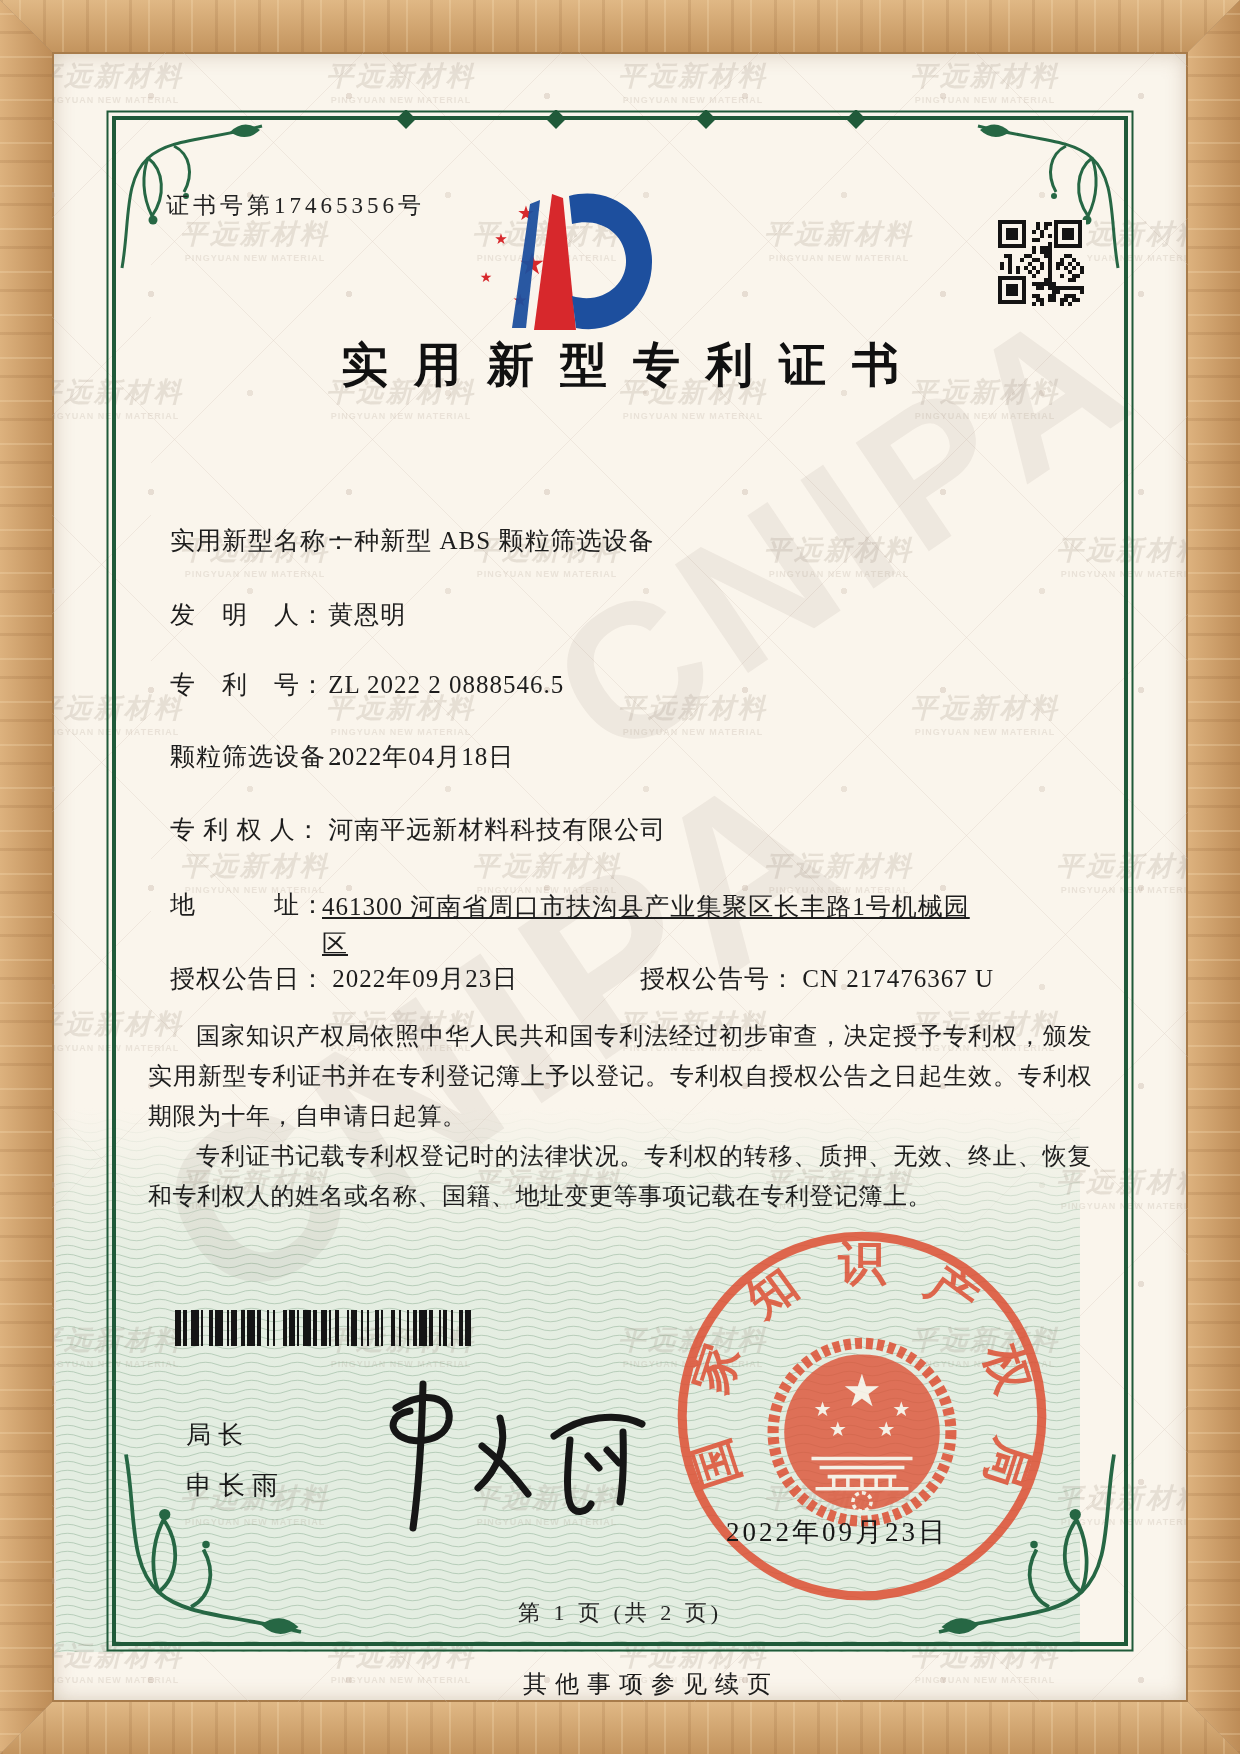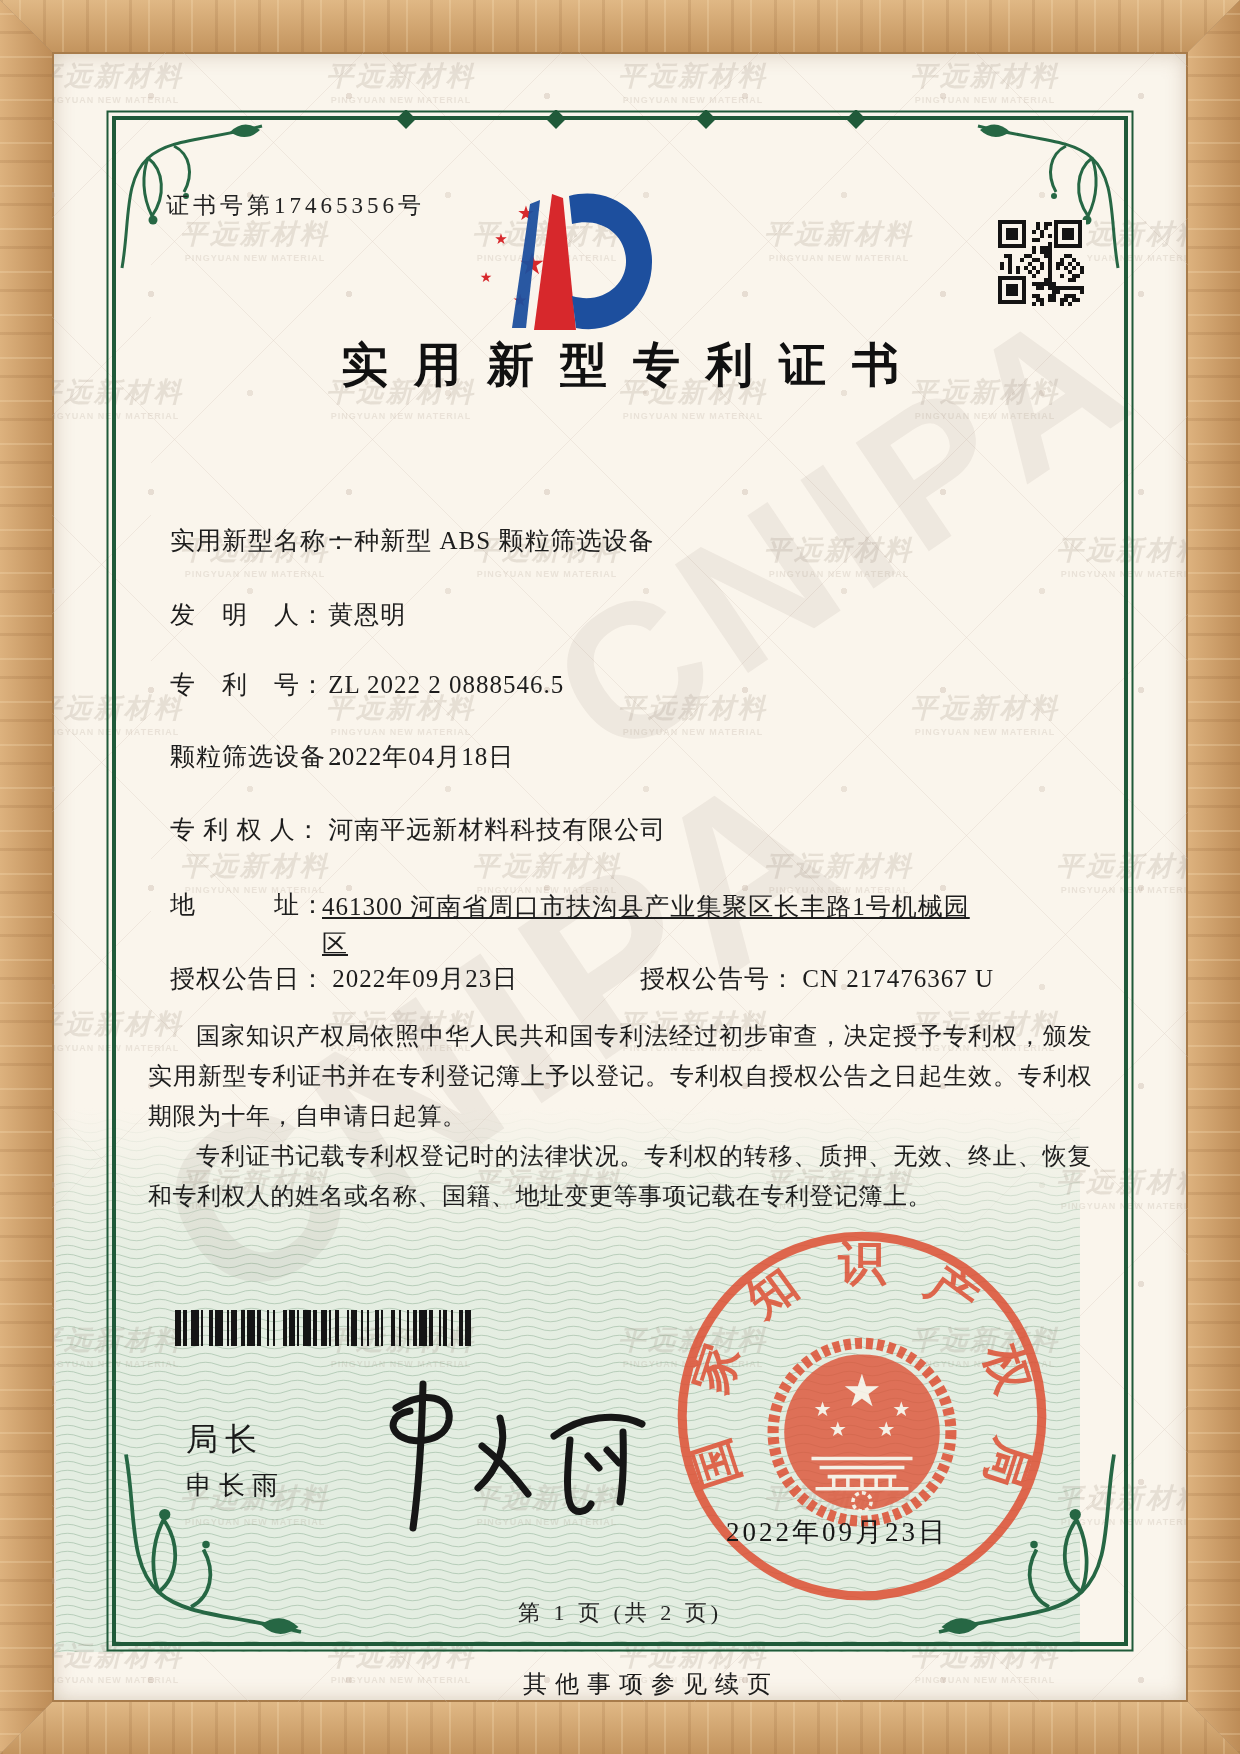"局长" .dir-label { font-size: 32px -> 25px }
